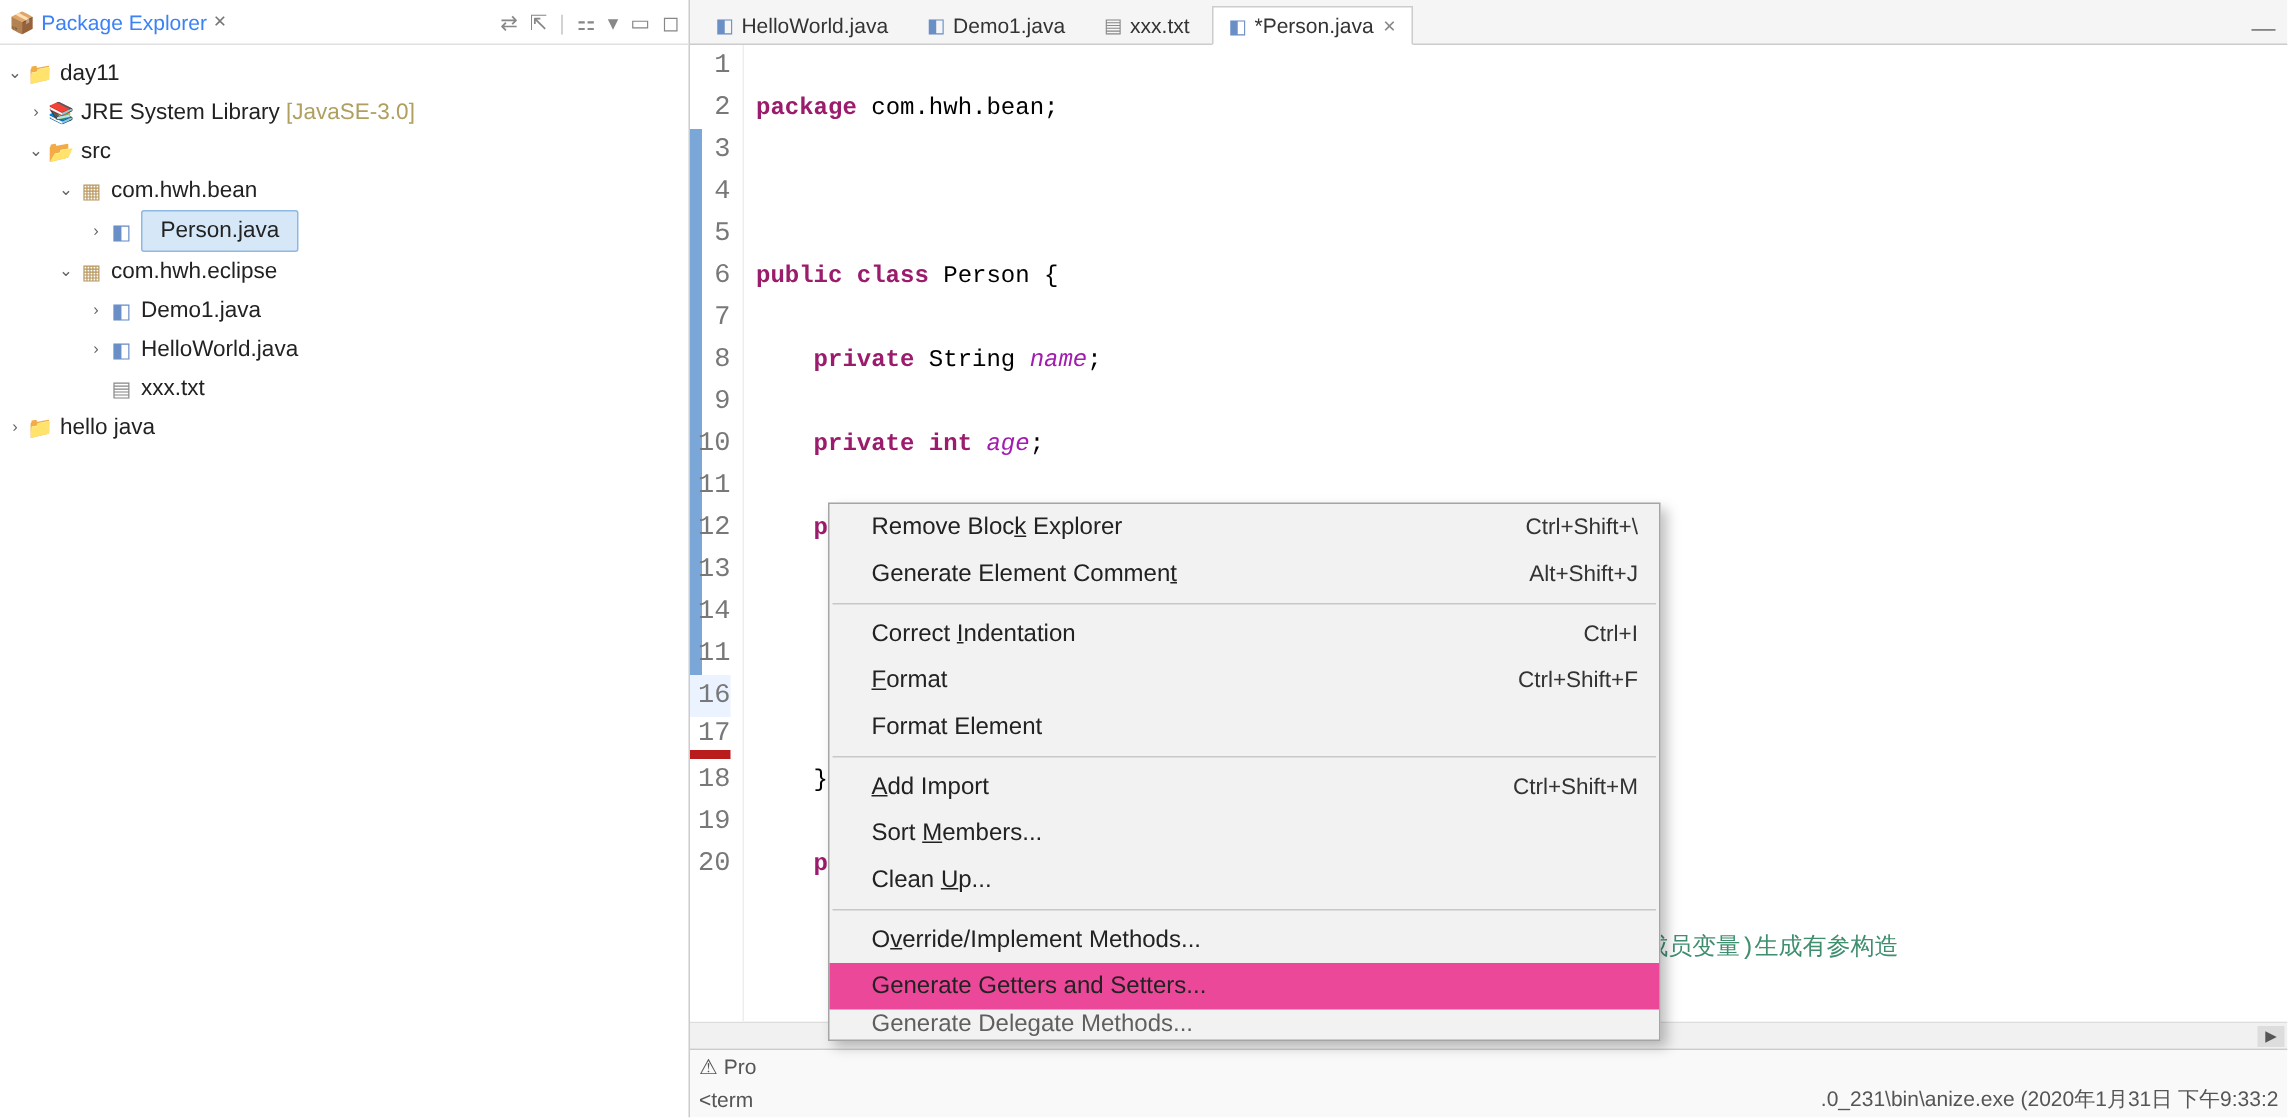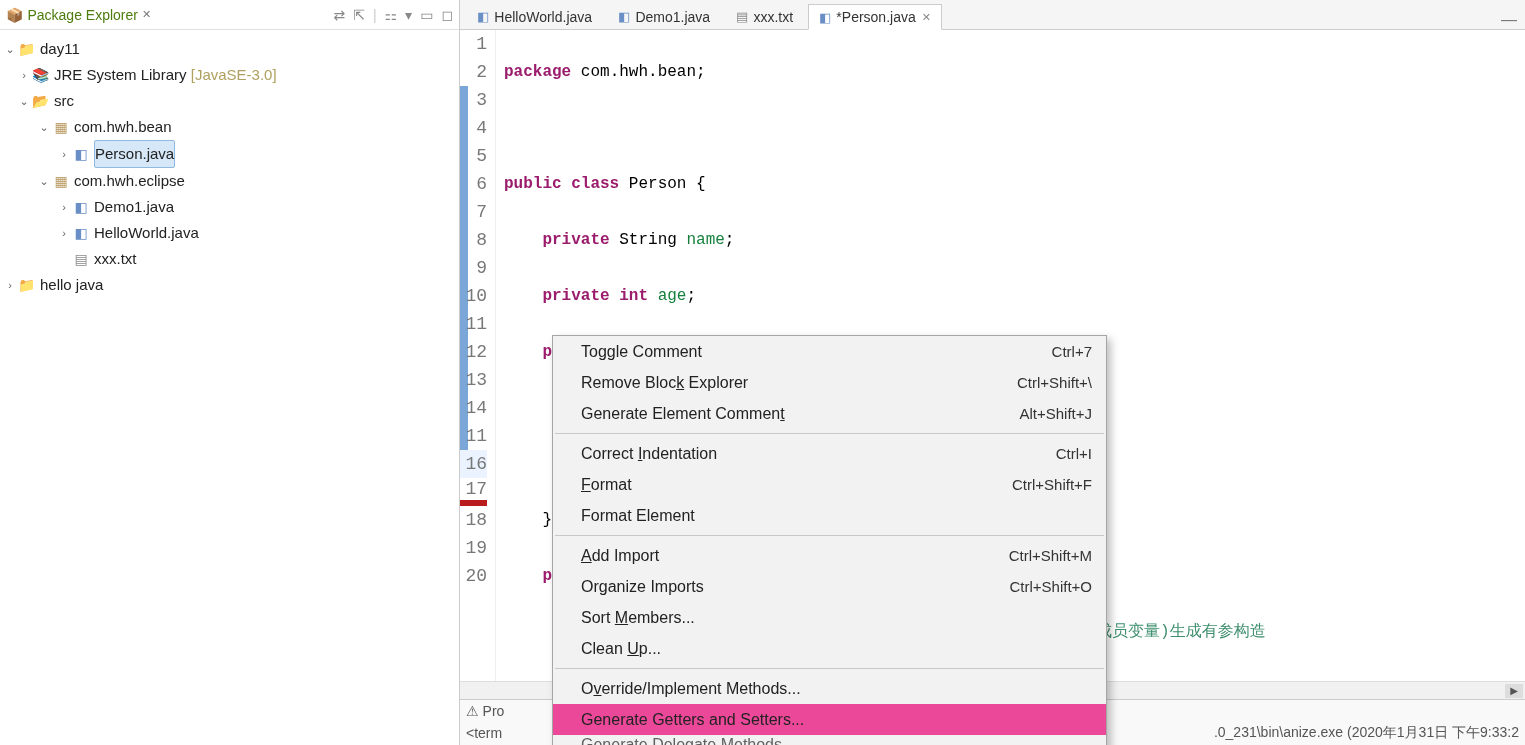"Package Explorer" .view-header .title { color: #4d7c0f -> #3b82f6 }
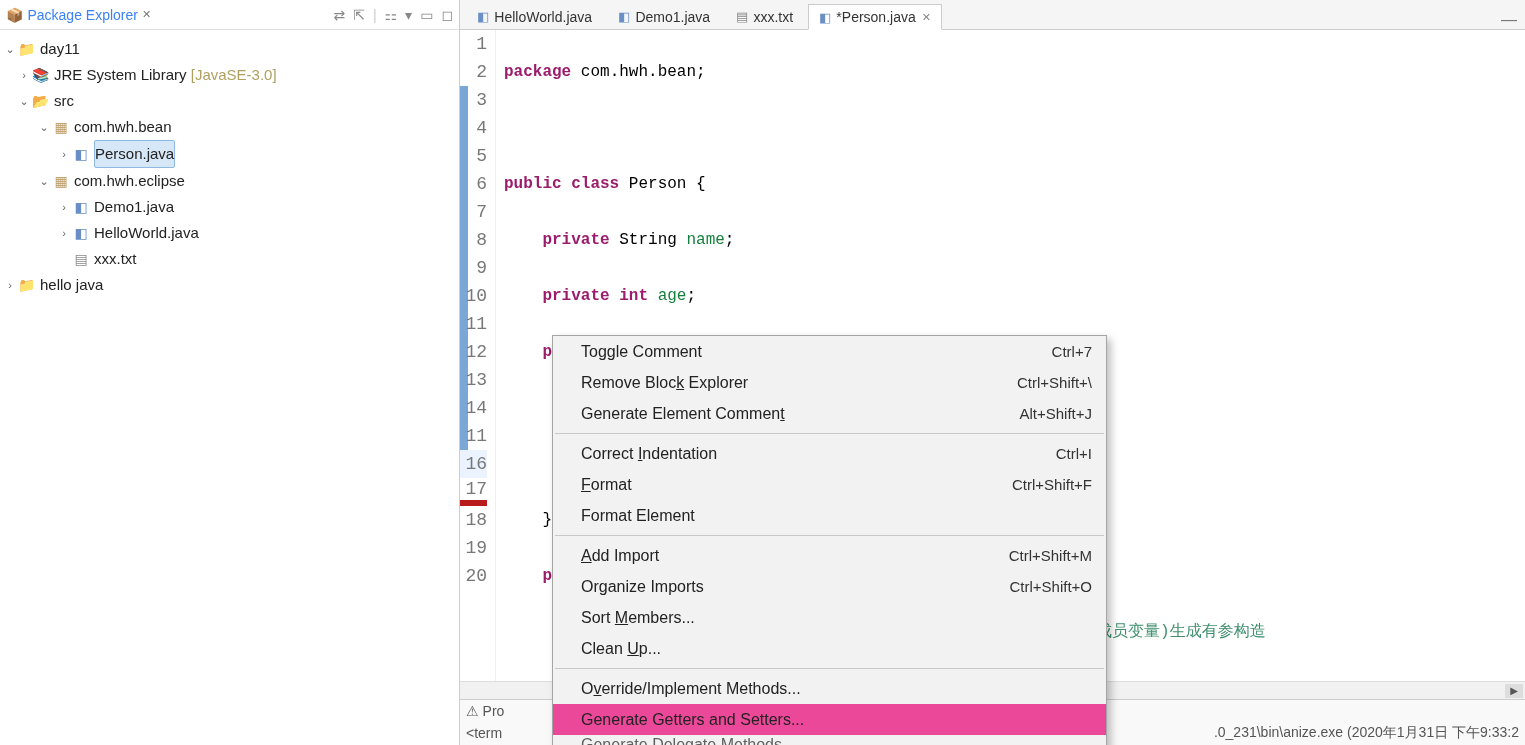"Person.java" .tree-node.selected .label-wrap { padding: 0 0 -> 0 12px }
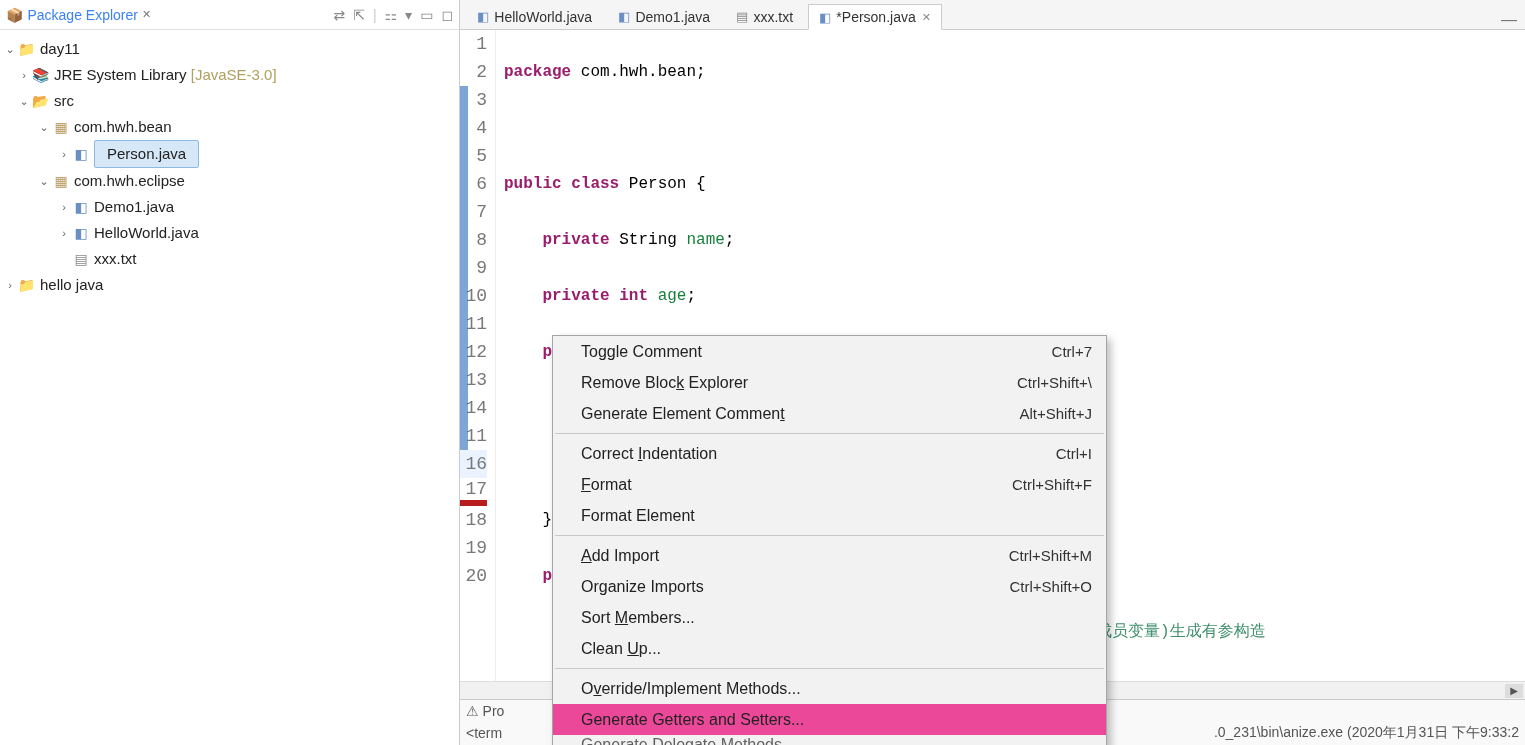"name" .field { color: #15803d -> #a21caf; font-style: none -> italic }
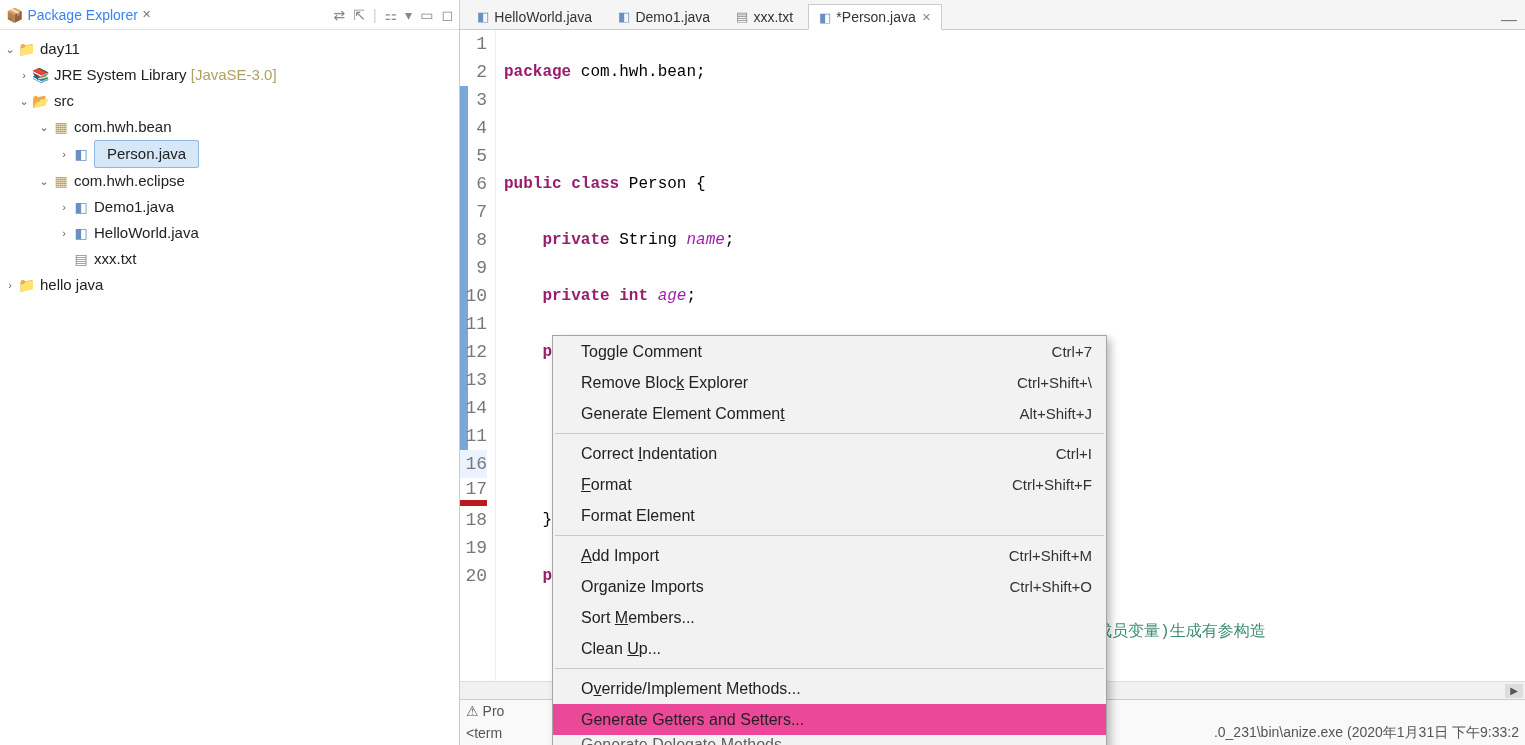"Toggle Comment" div.menu-item { html: <div> <span>Toggle Comment</span> <span>Ctrl+7</span> </div> -> none }
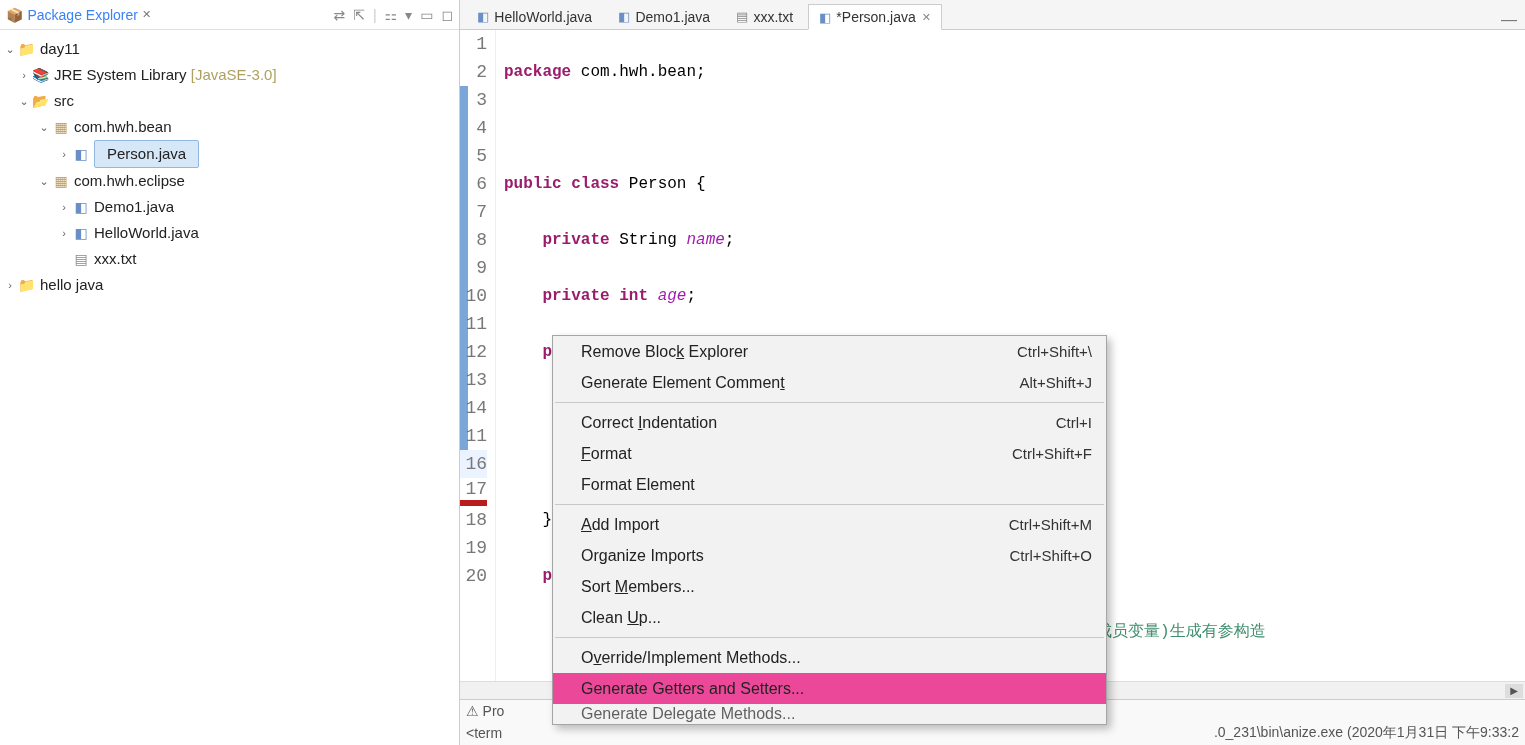"Organize Imports" div.menu-item { html: <div> <span><span>Or</span><span>g</span><span>anize Imports</span></span> <span>Ctrl+Shift+O</span> </div> -> none }
